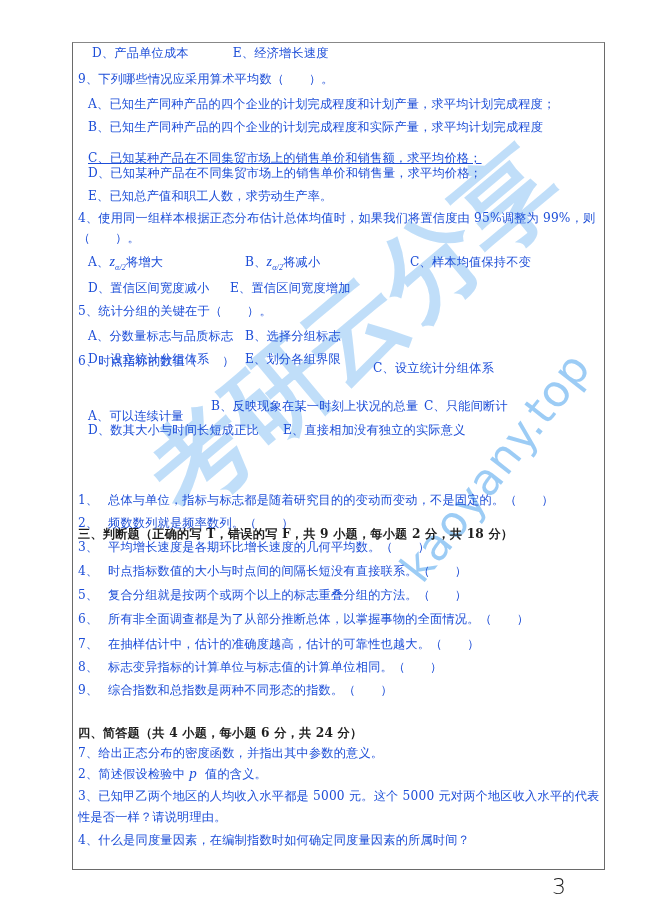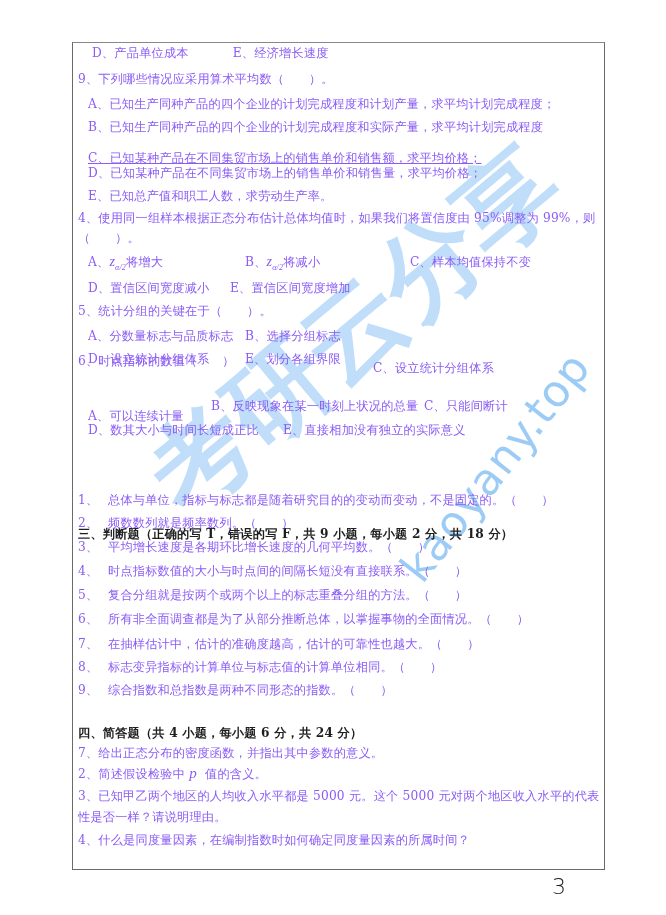"D、产品单位成本 E、经济增长速度" .line { color: #8b5cf6 -> #1d4ed8 }
